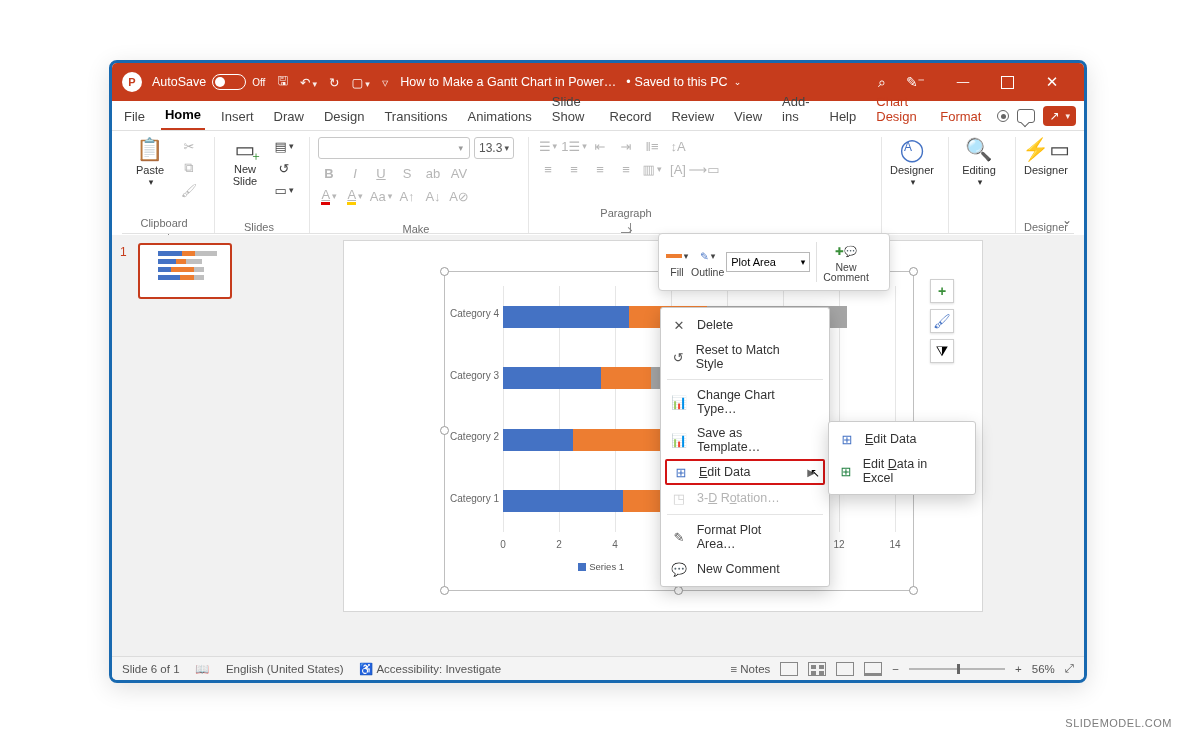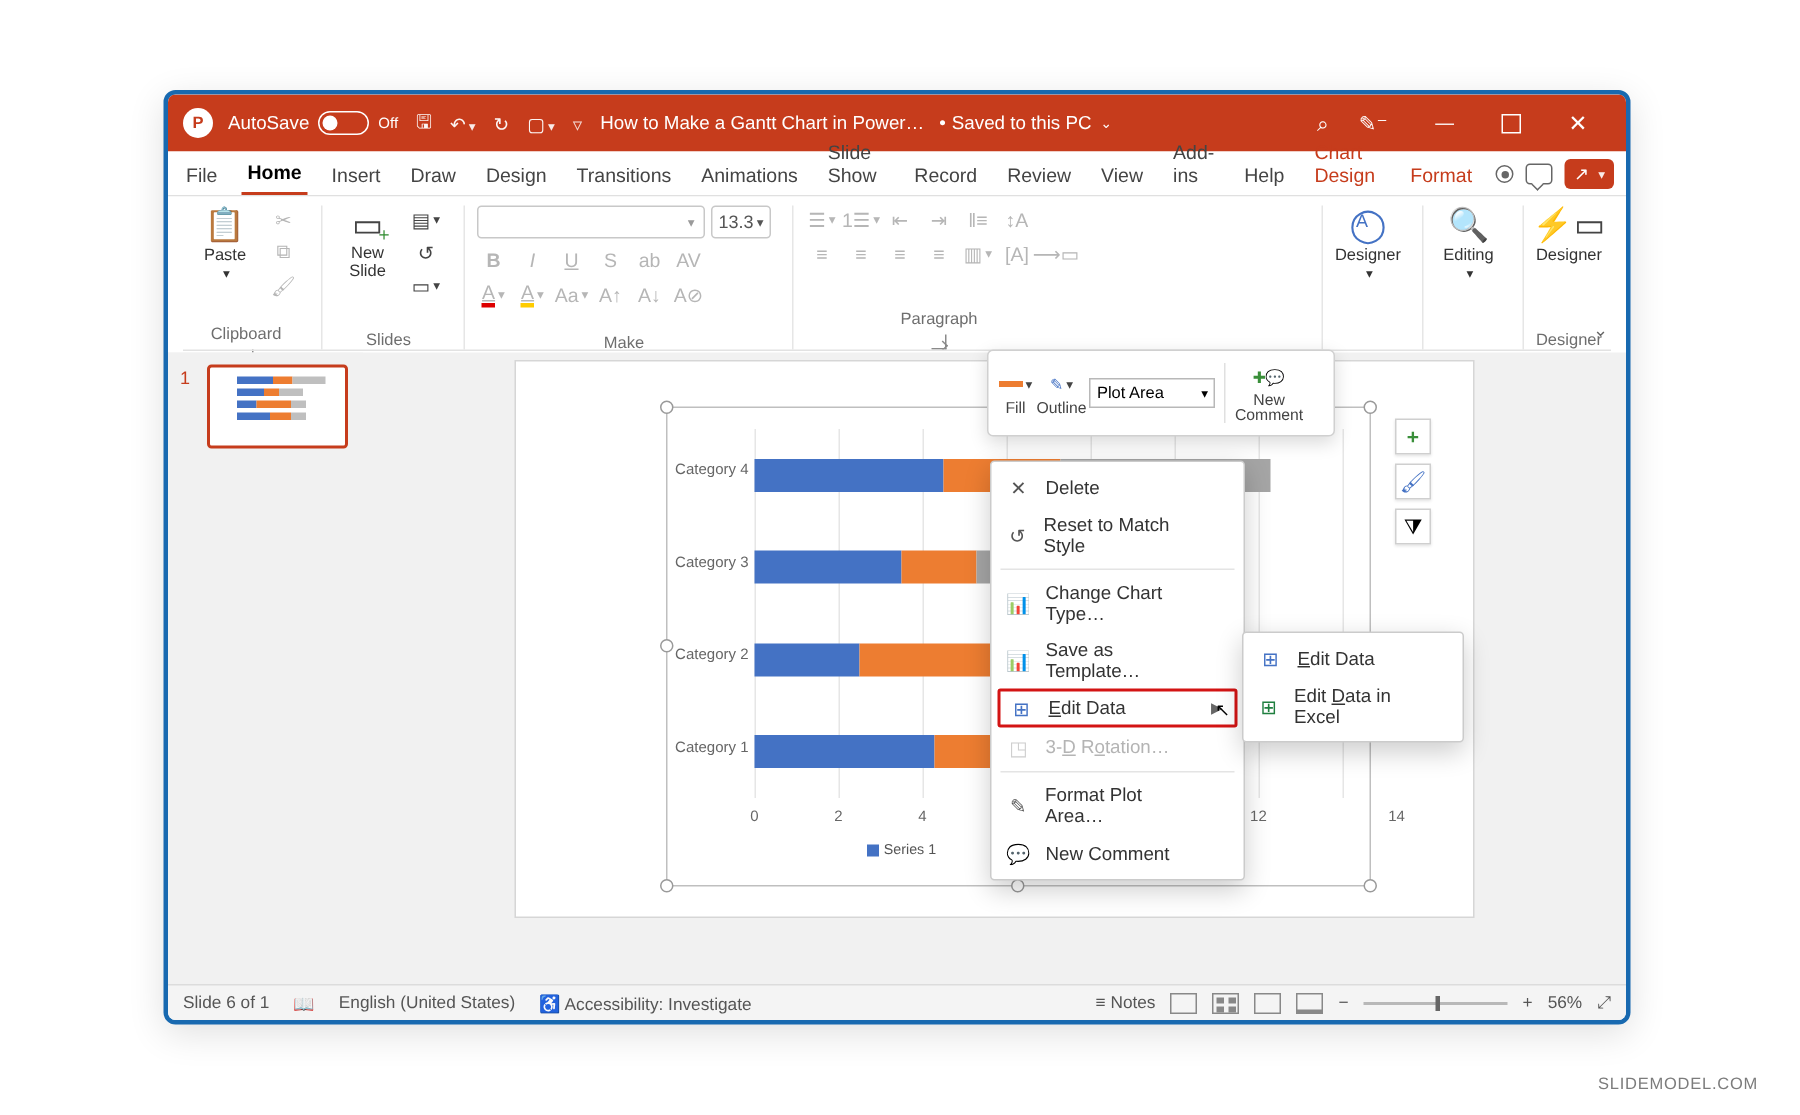"14" span.xlabel { margin-left: 36px -> none }
